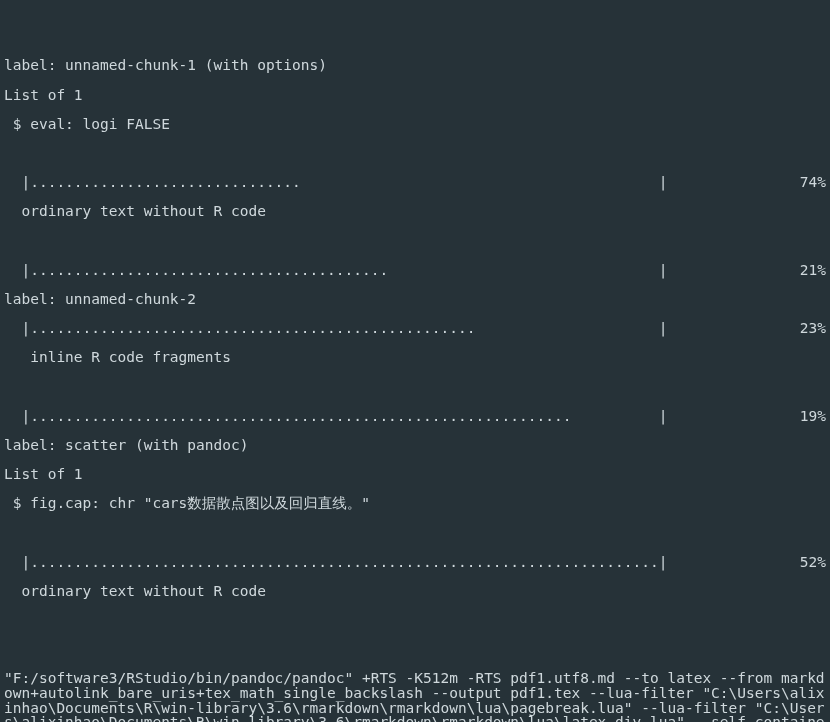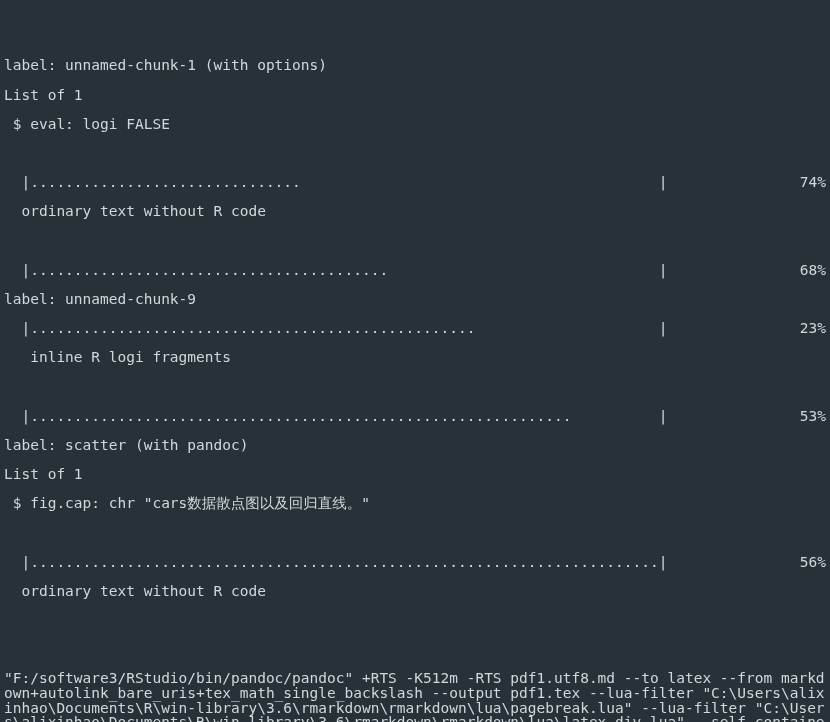"68%" span.progress-right { text: 68% -> 21% }
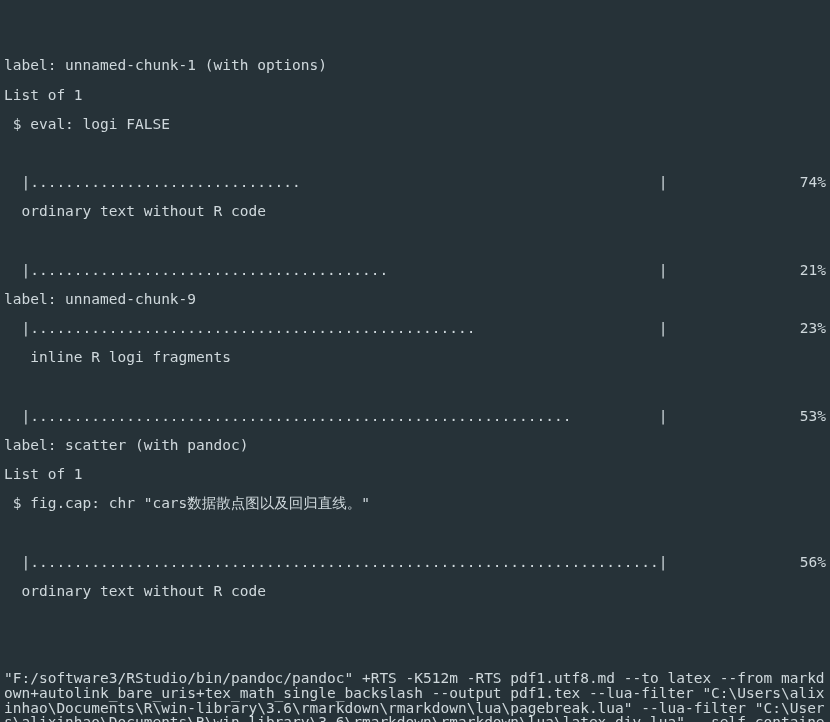"label: unnamed-chunk-9" span.line { text: unnamed-chunk-9 -> unnamed-chunk-2 }
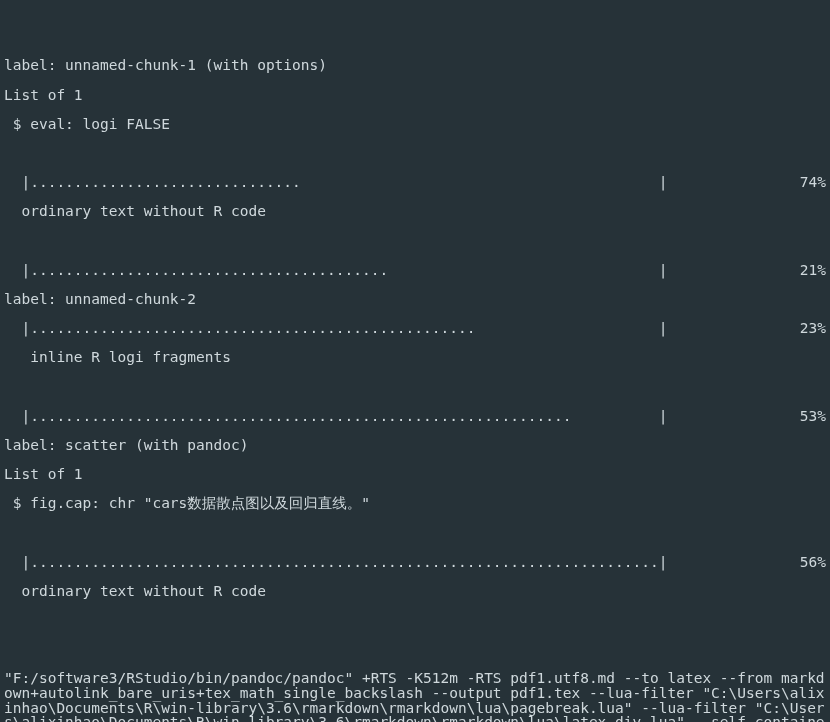"inline R logi fragments" span.line { text: logi -> code }
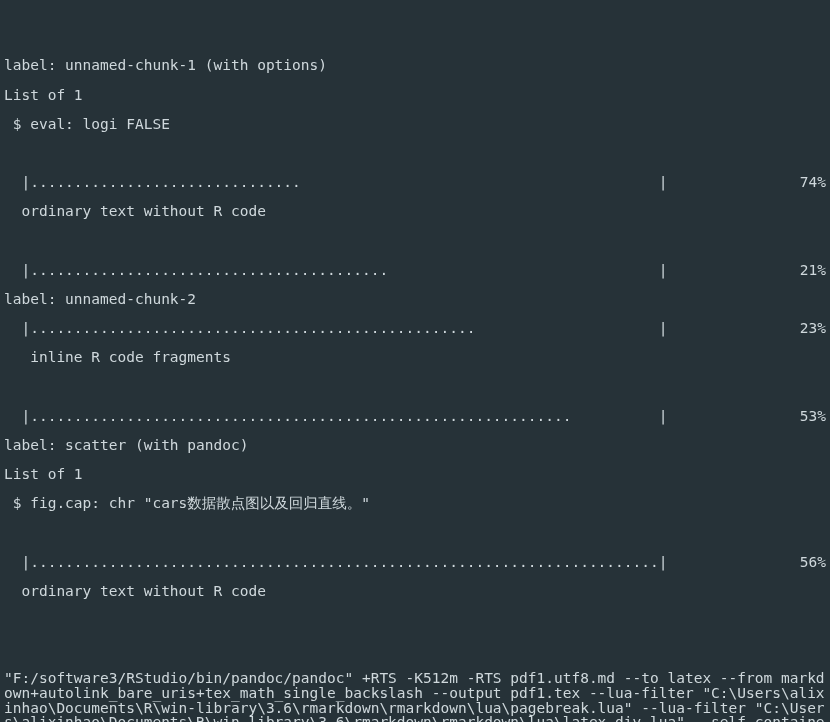"53%" span.progress-right { text: 53% -> 19% }
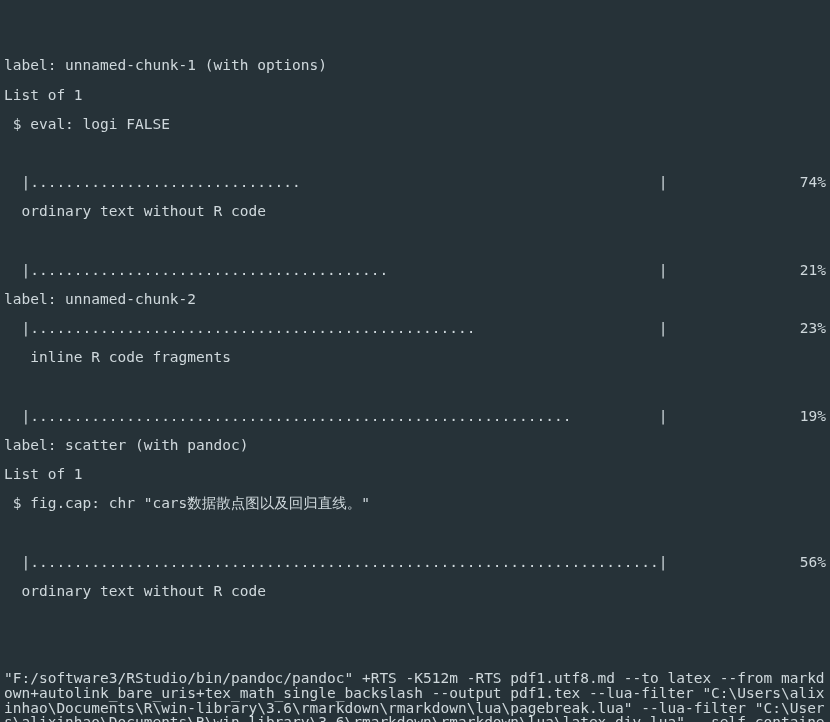"56%" span.progress-right { text: 56% -> 52% }
